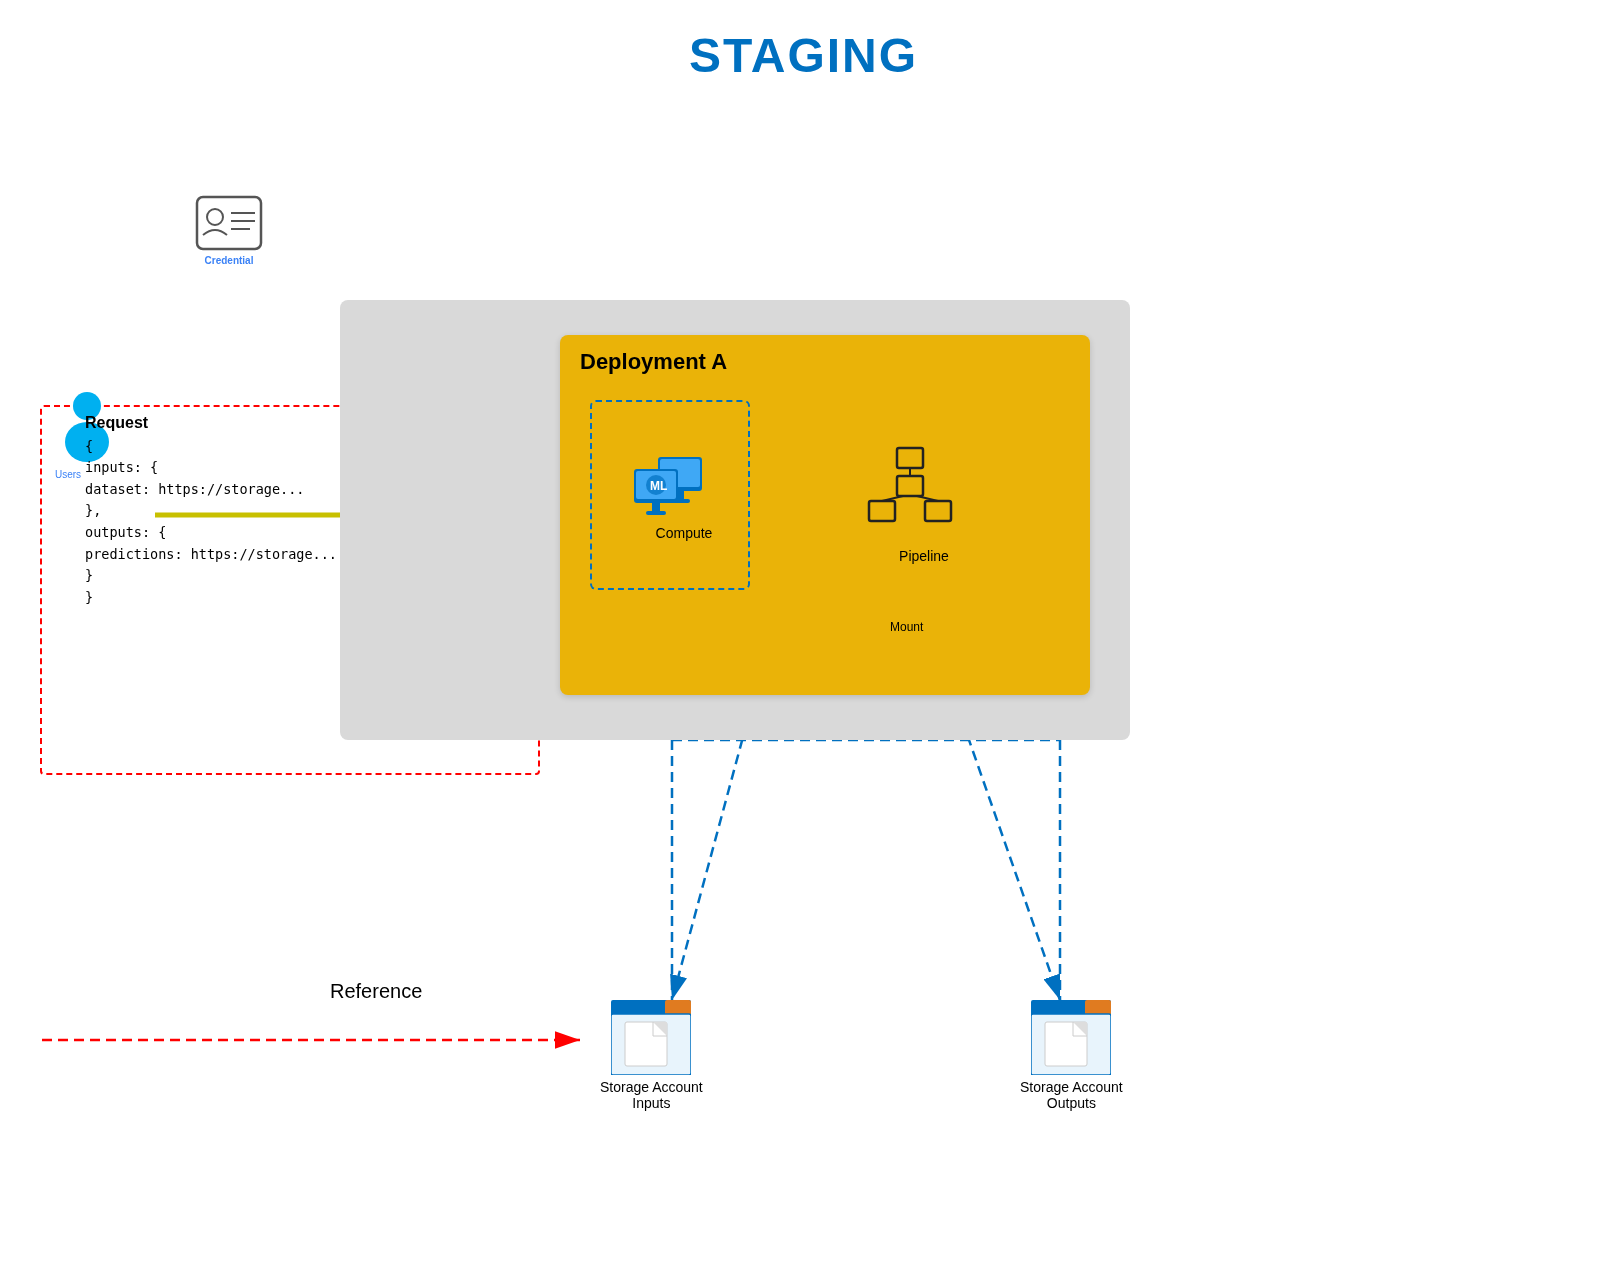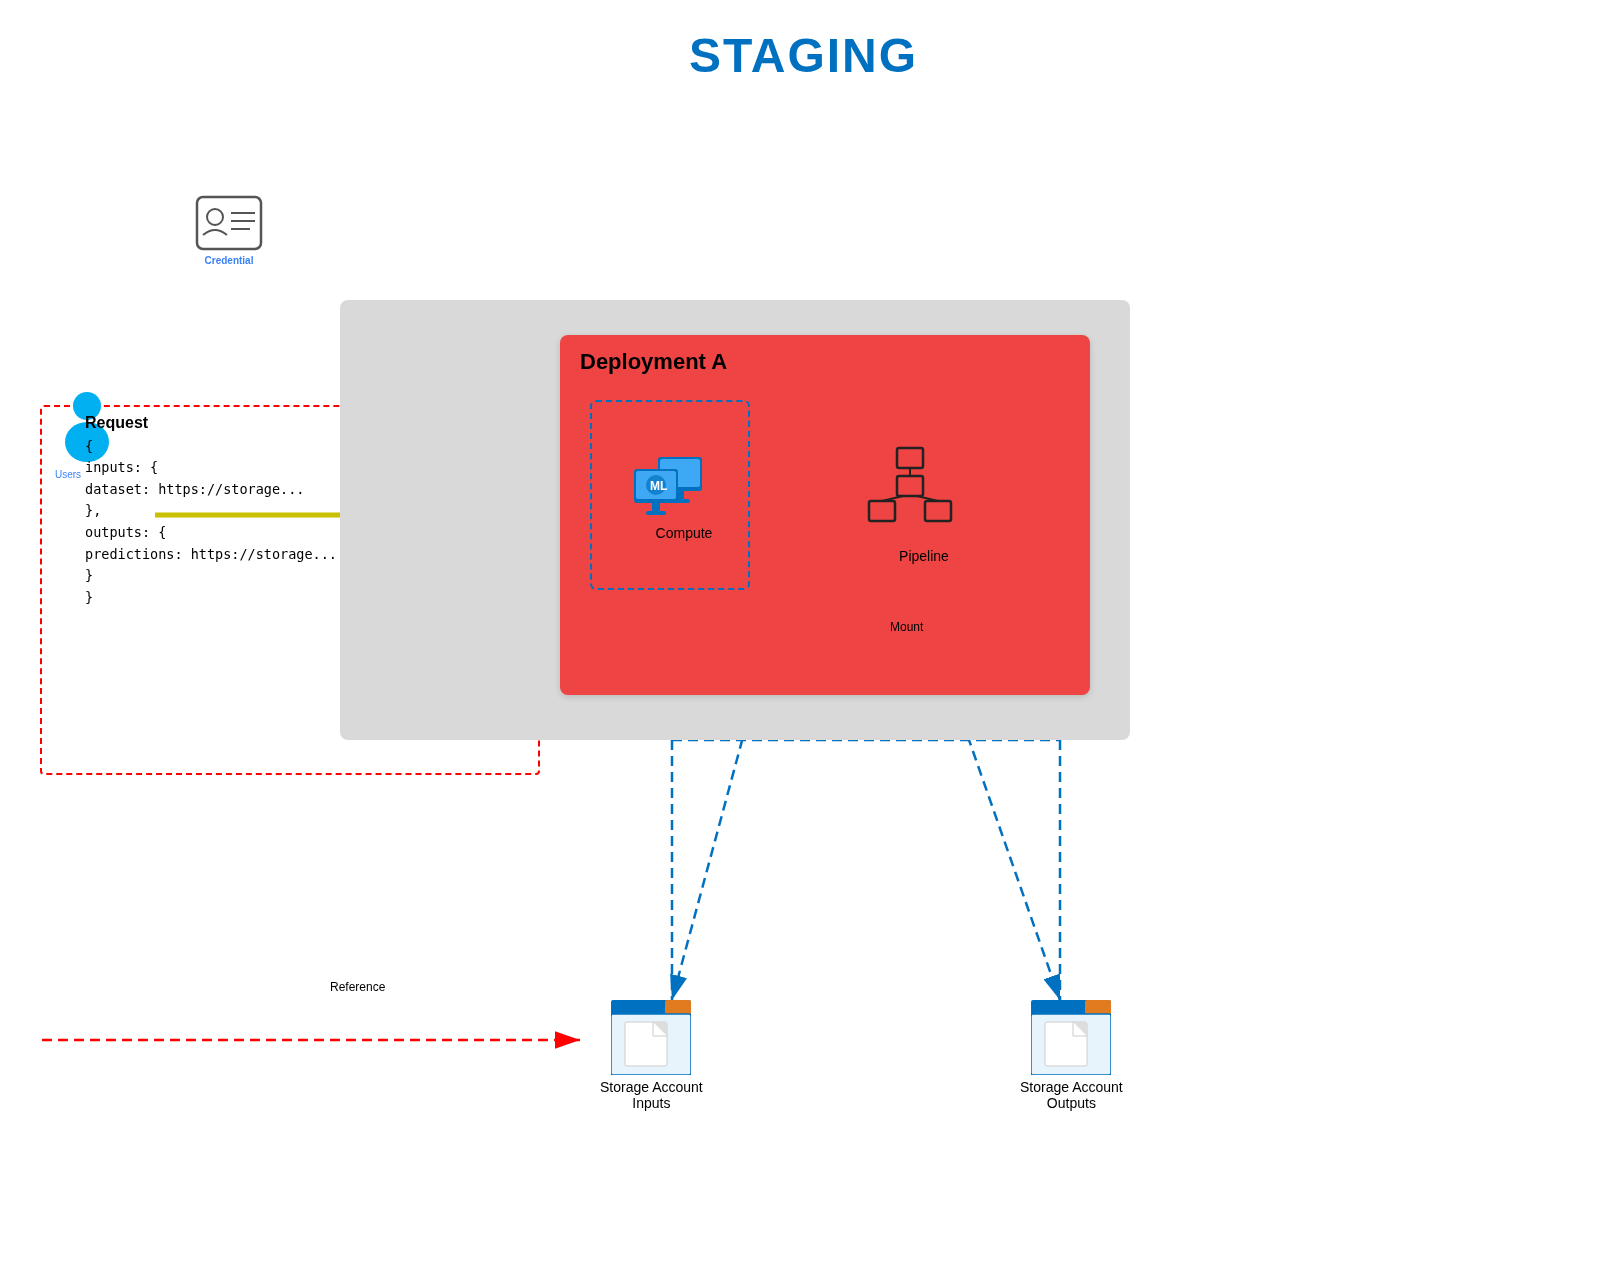"Deployment A" div.deployment-a-box { background: #ef4444 -> #eab308 }
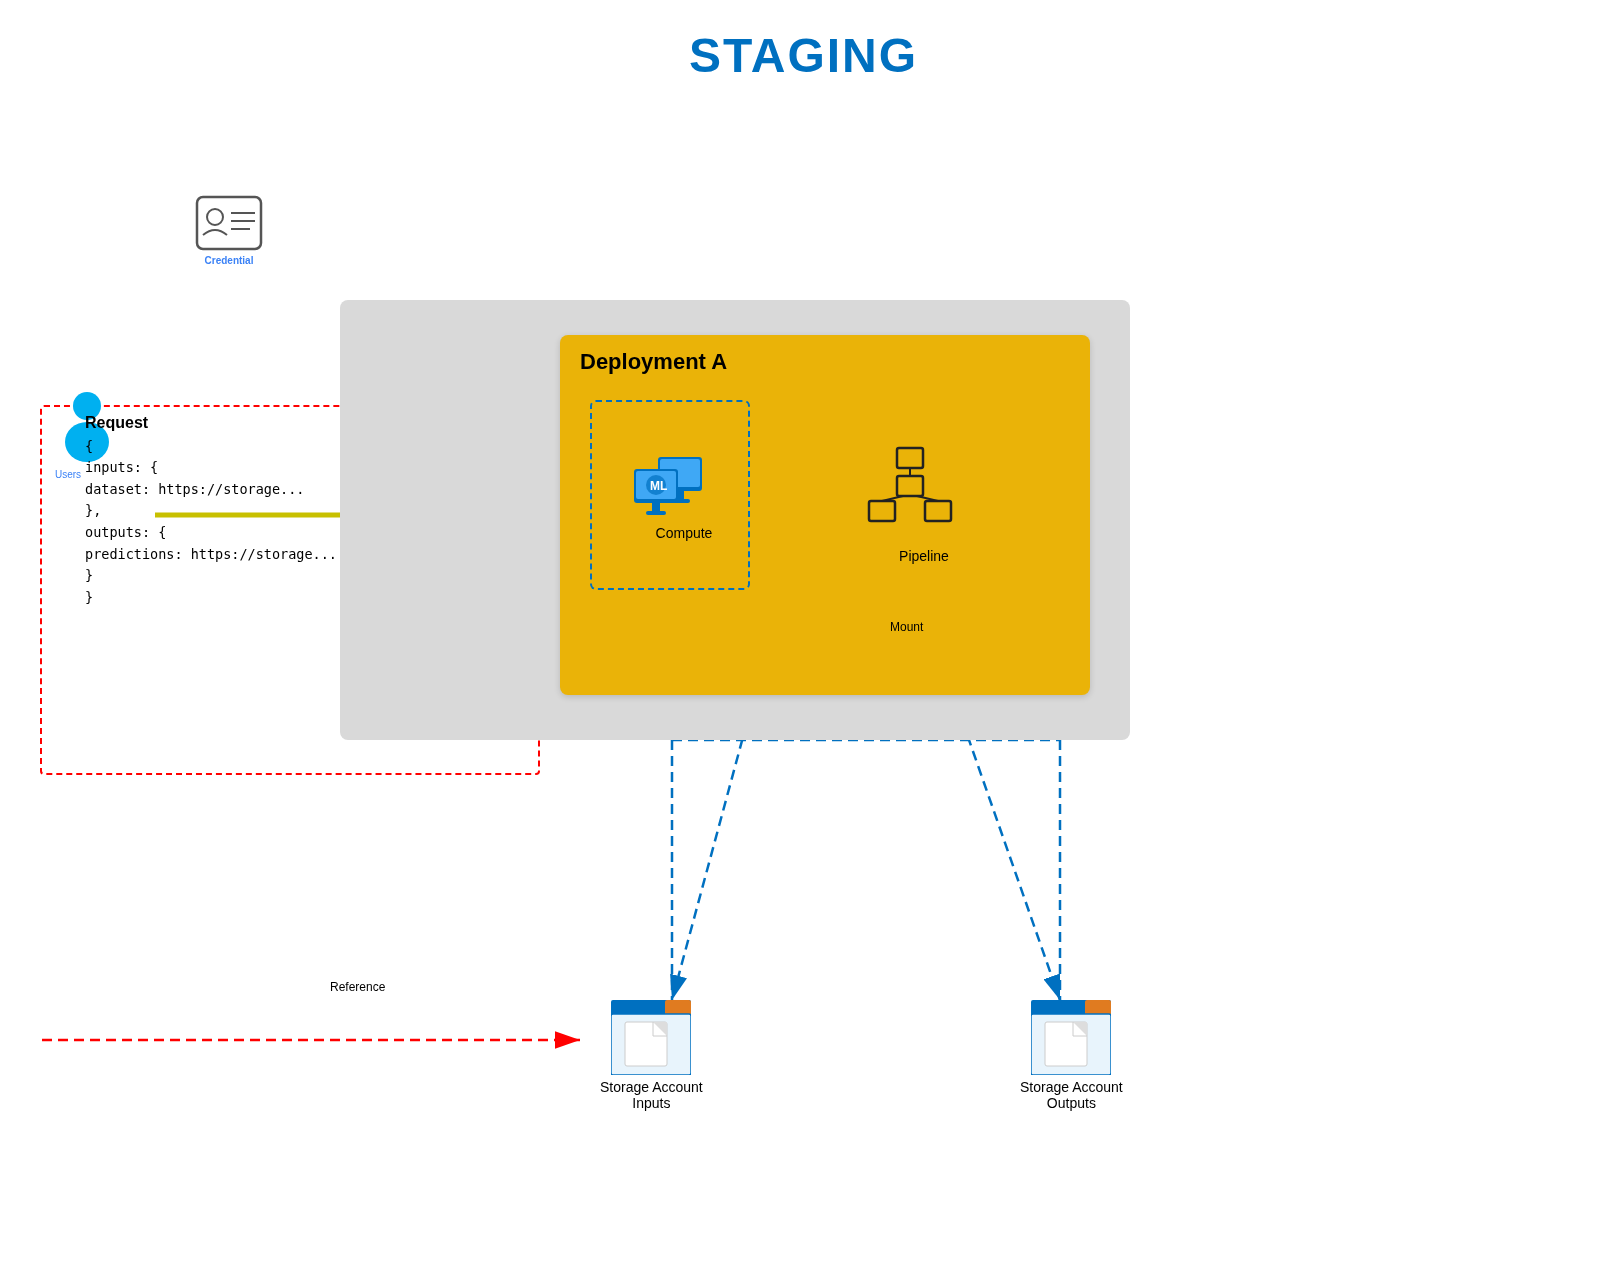"Reference" div { font-size: 12px -> 20px }
